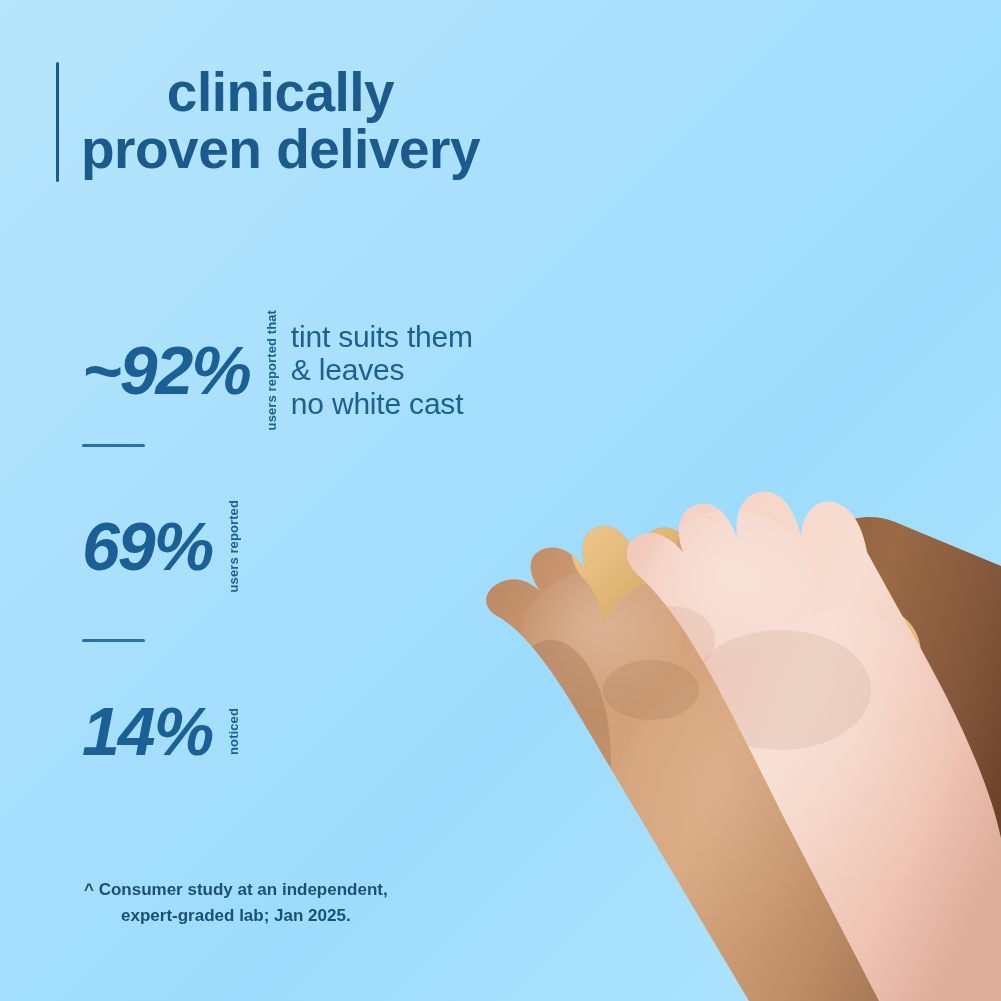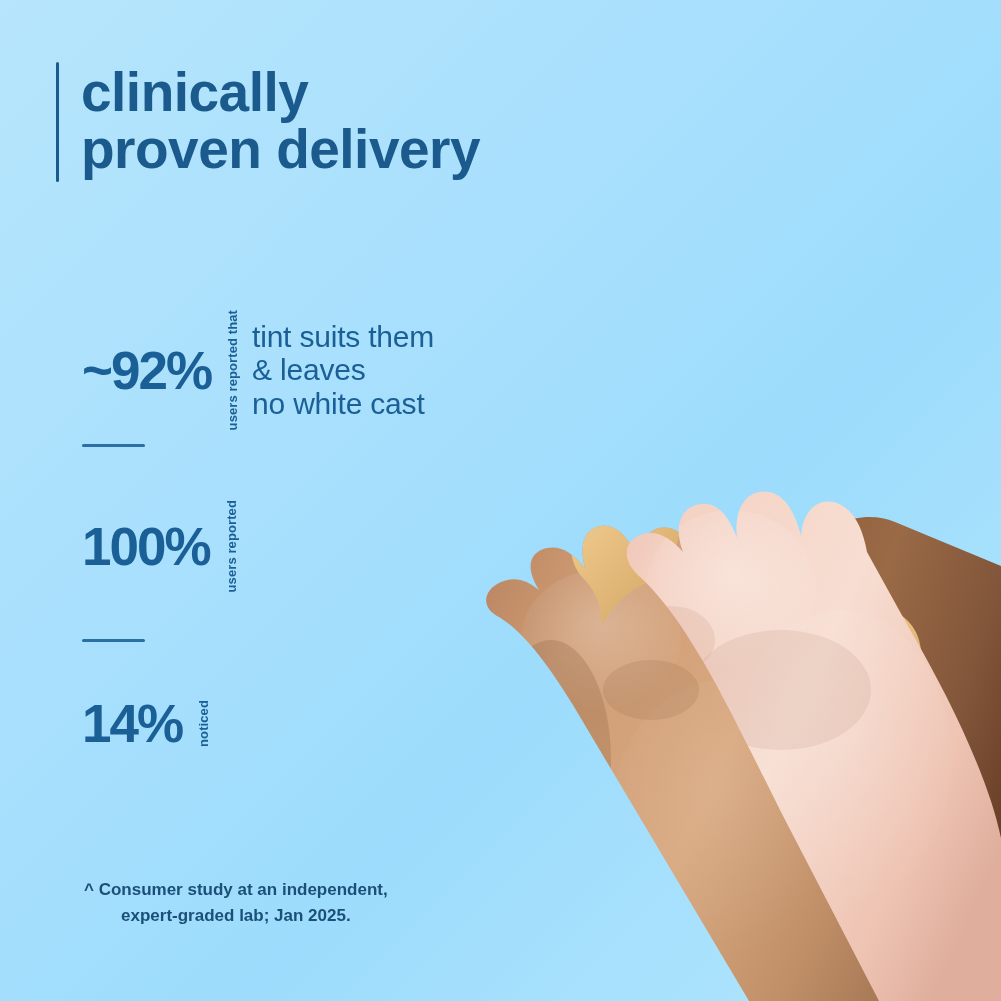"clinically" #headline-text { text-align: none -> center }
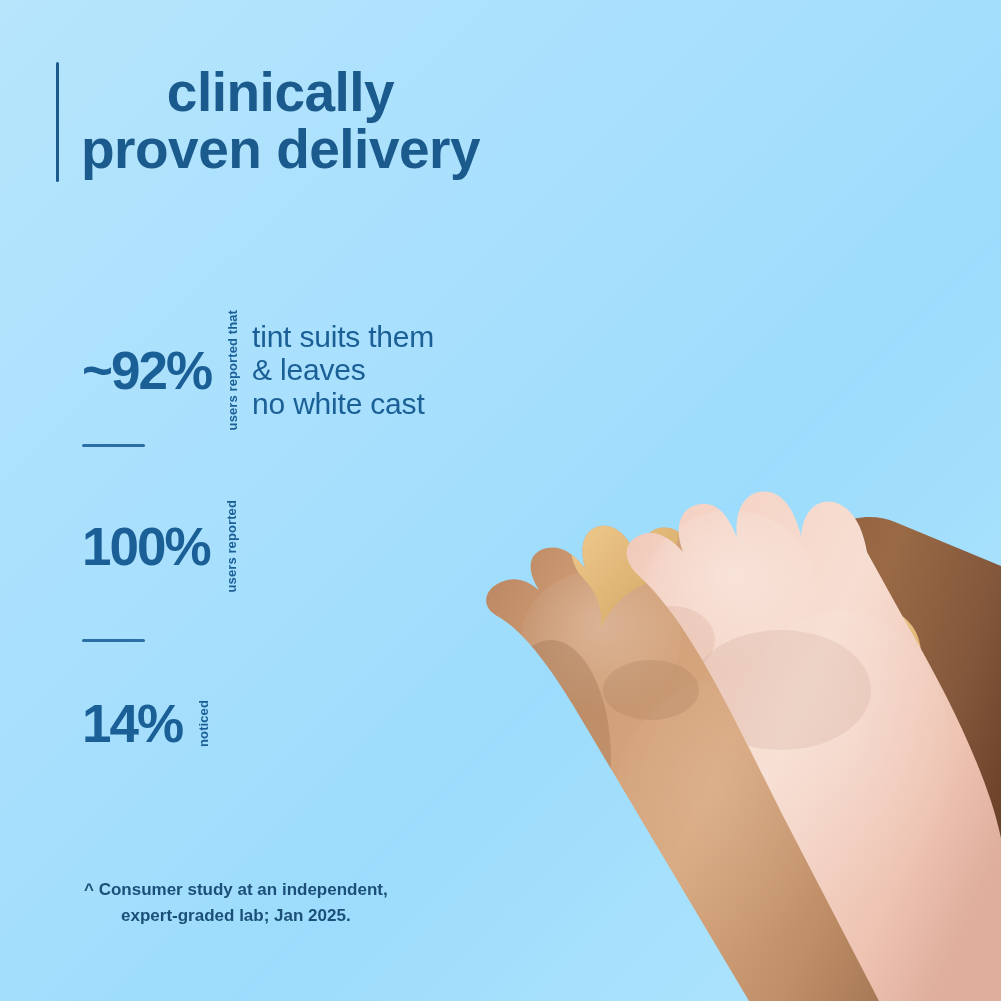"~92%" .stat-number { font-size: 53px -> 68px; font-style: none -> italic }
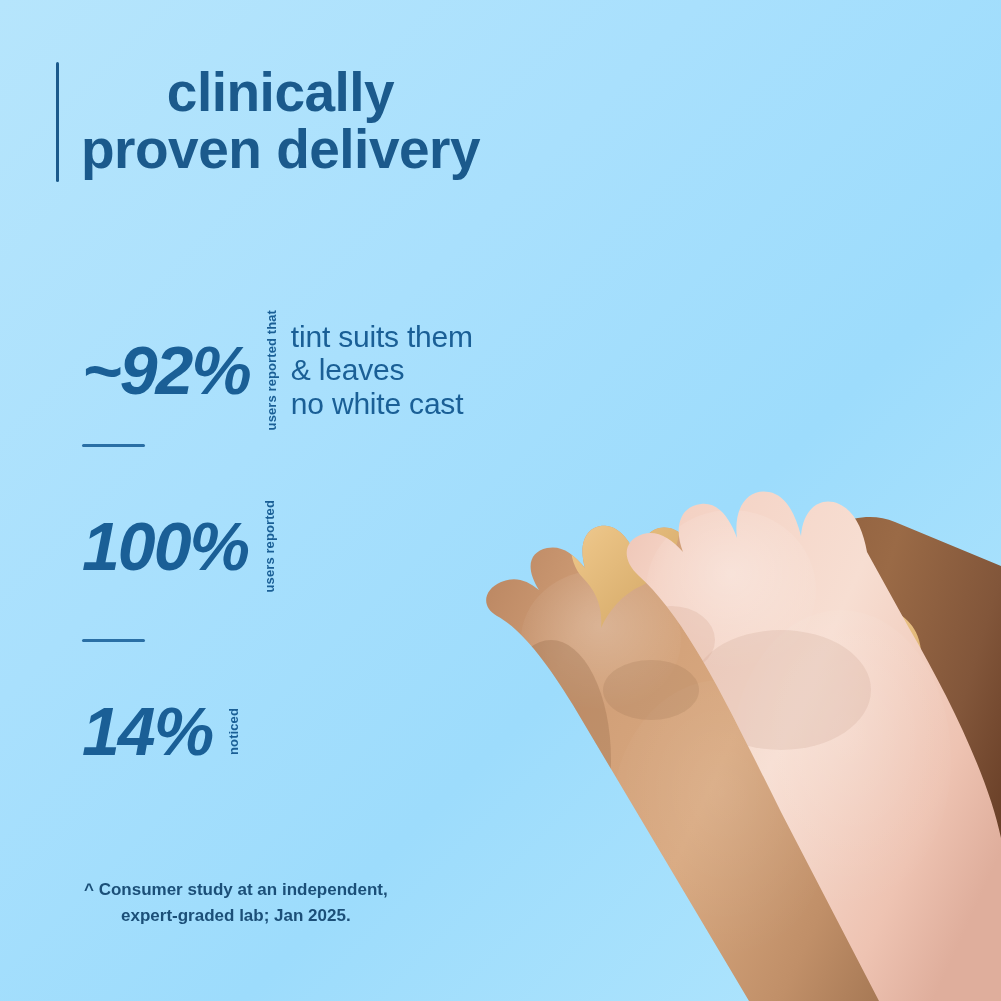"100%" div.stat-number { text: 100% -> 69% }
